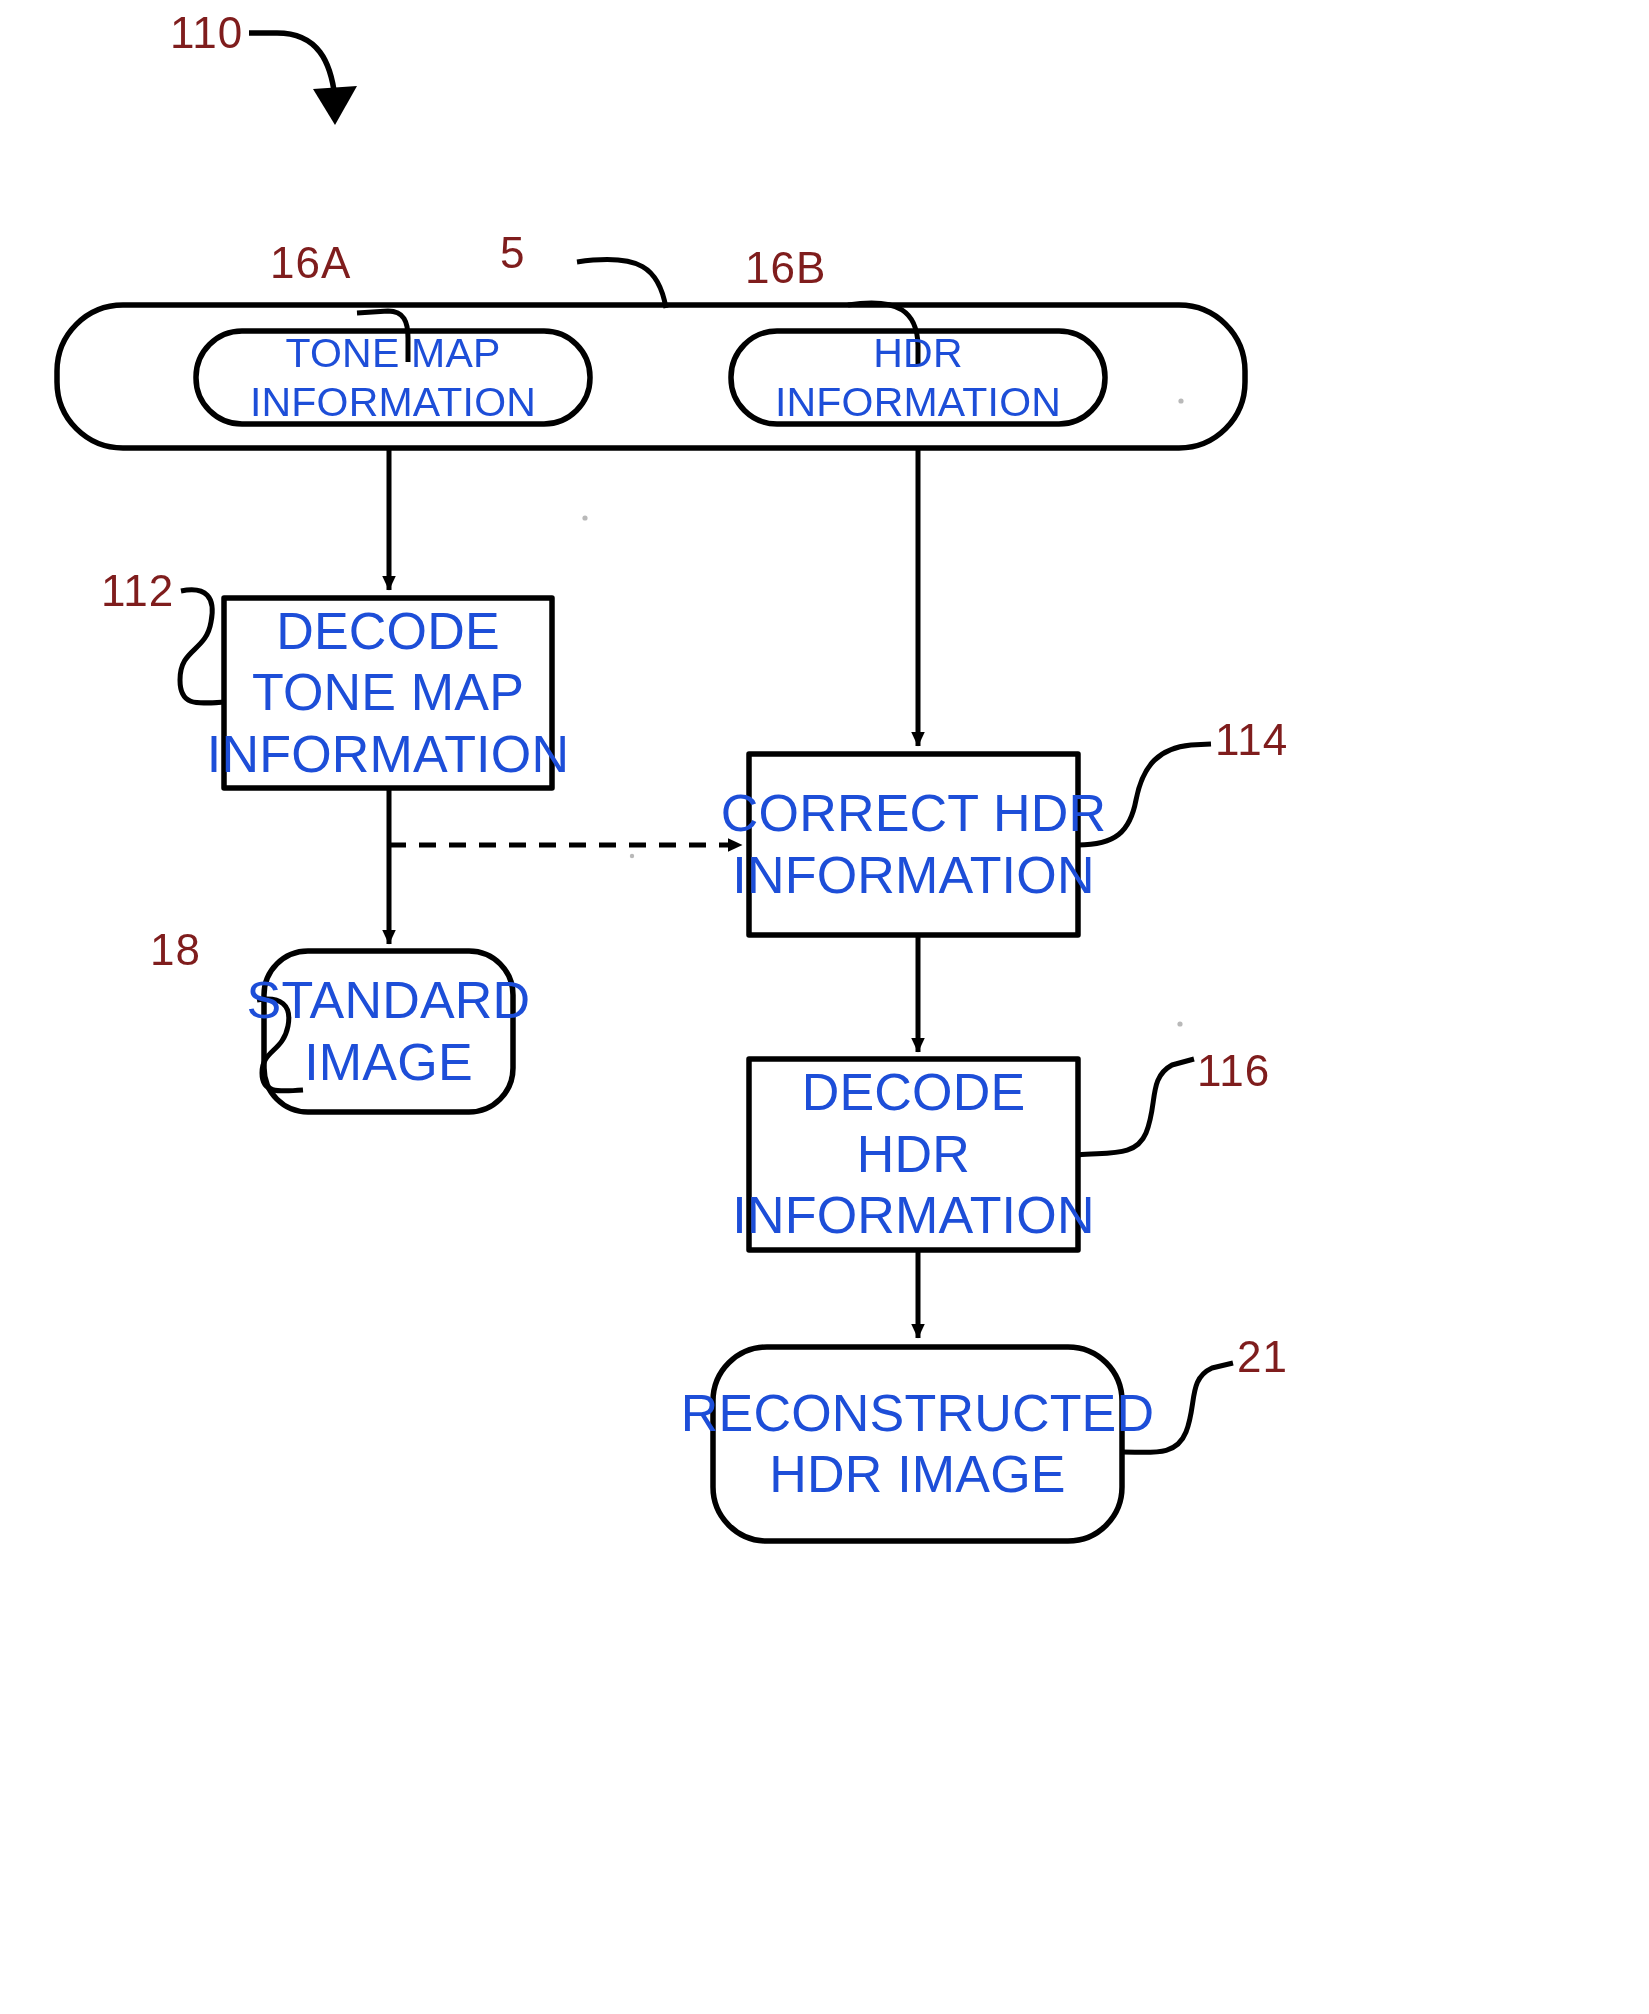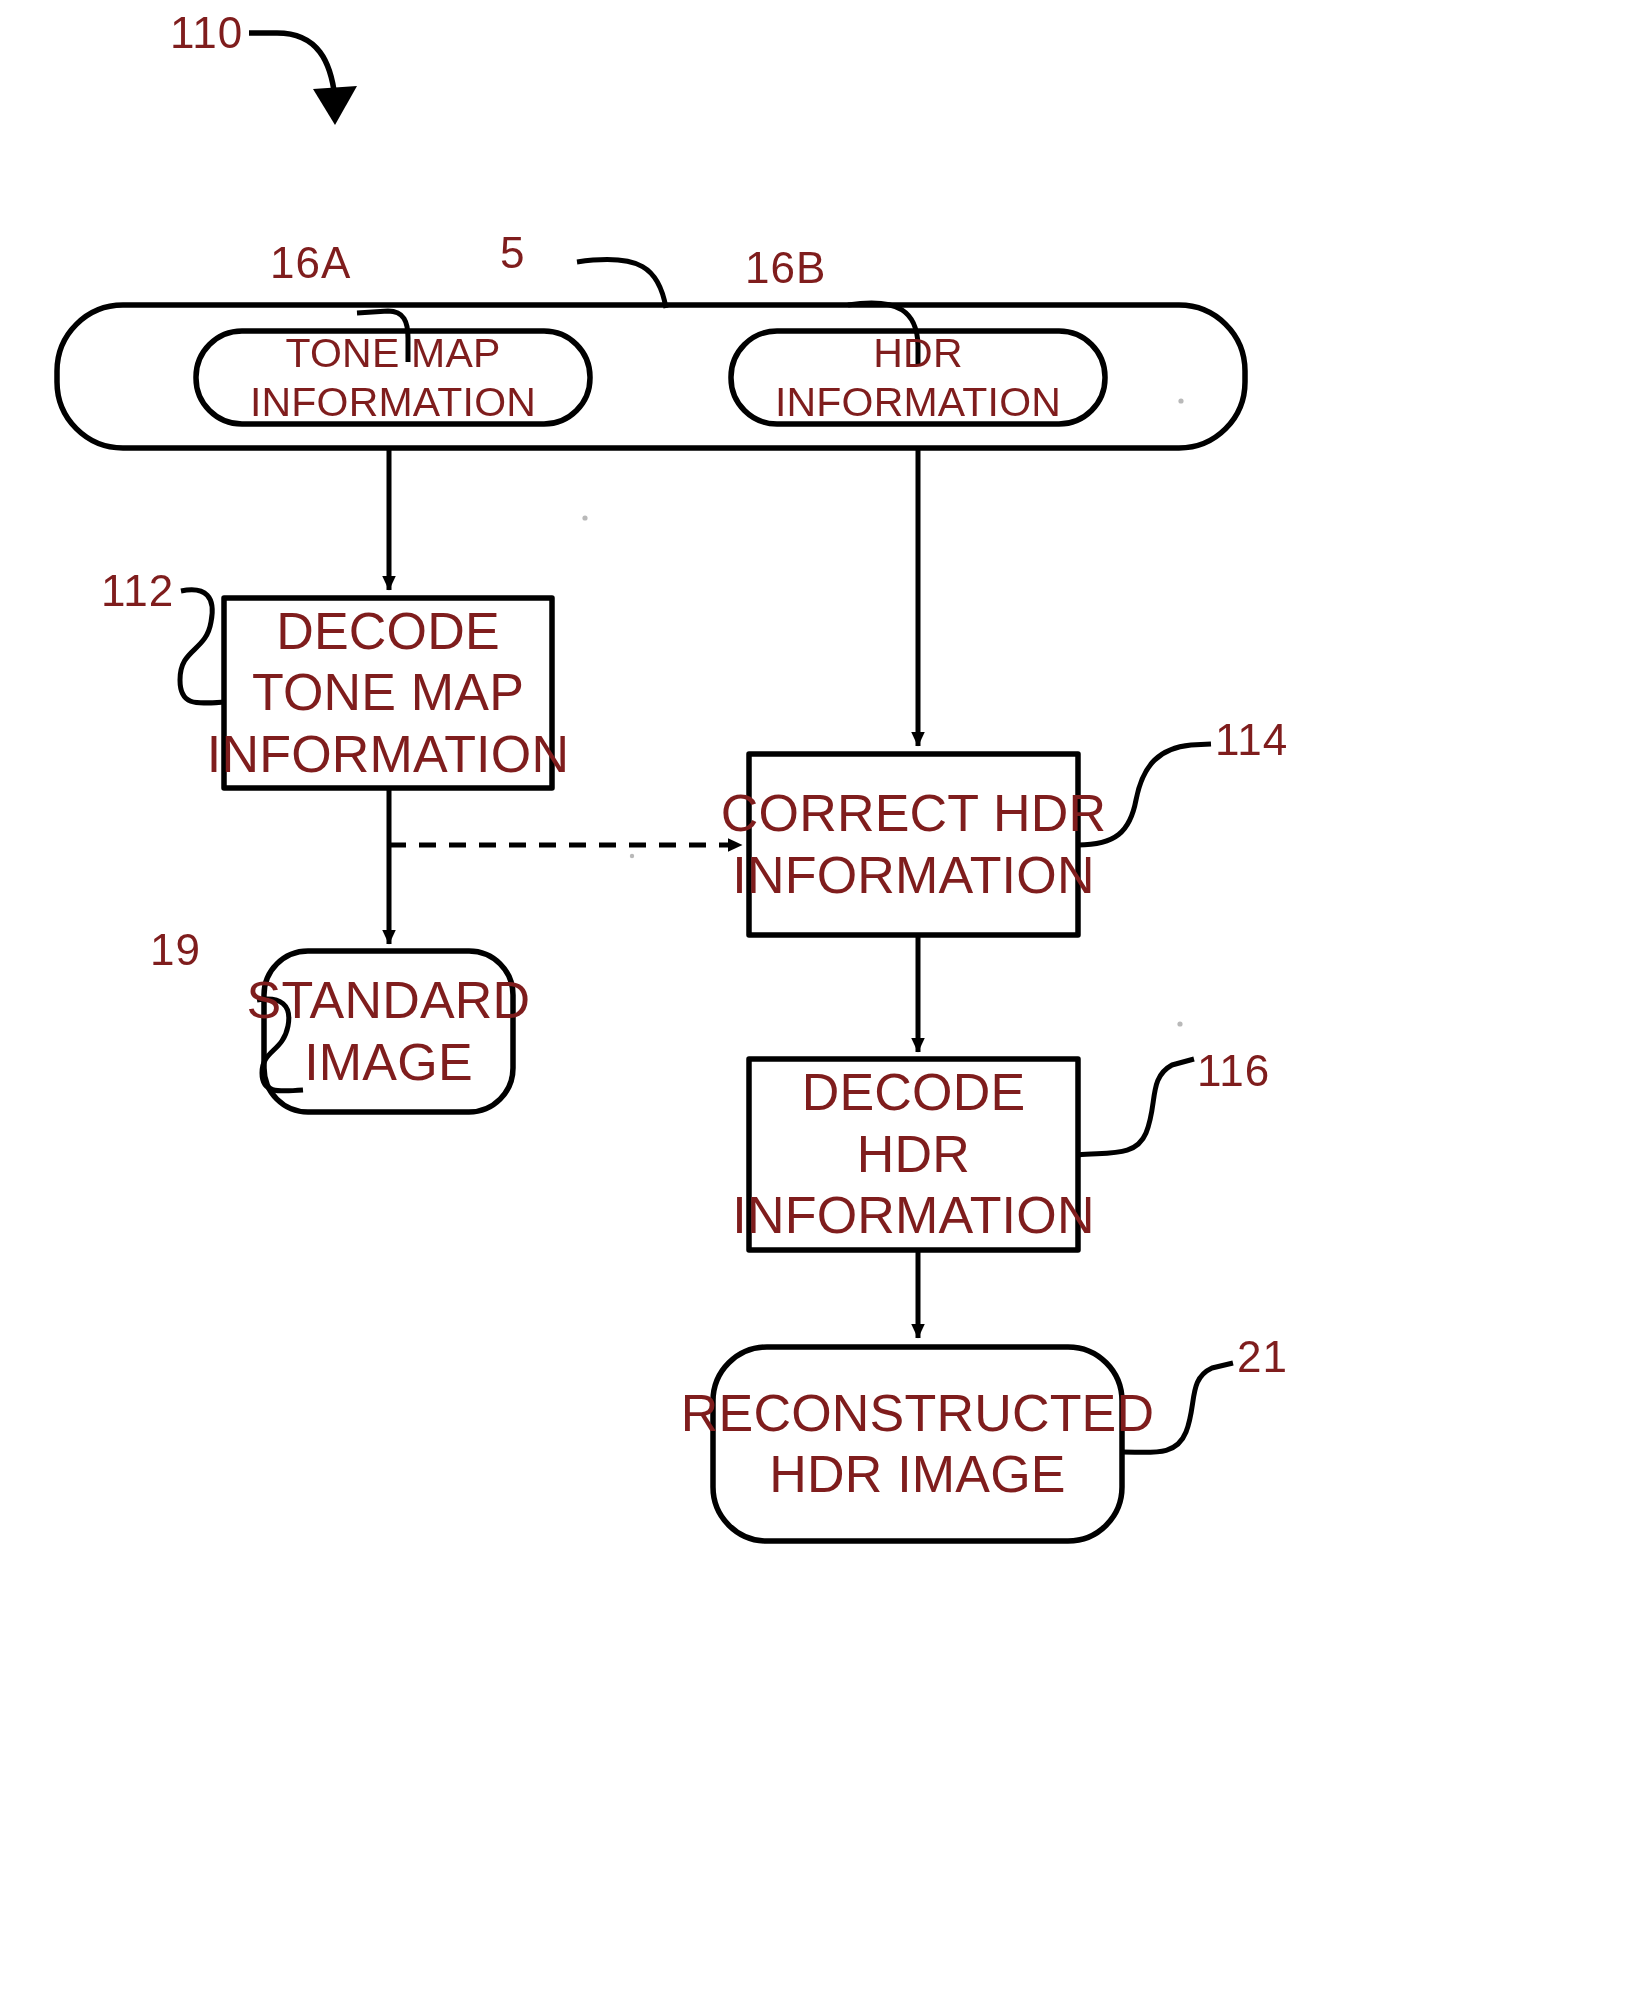"TONE MAP" .nodeLabel { color: #7f1d1d -> #1d4ed8 }
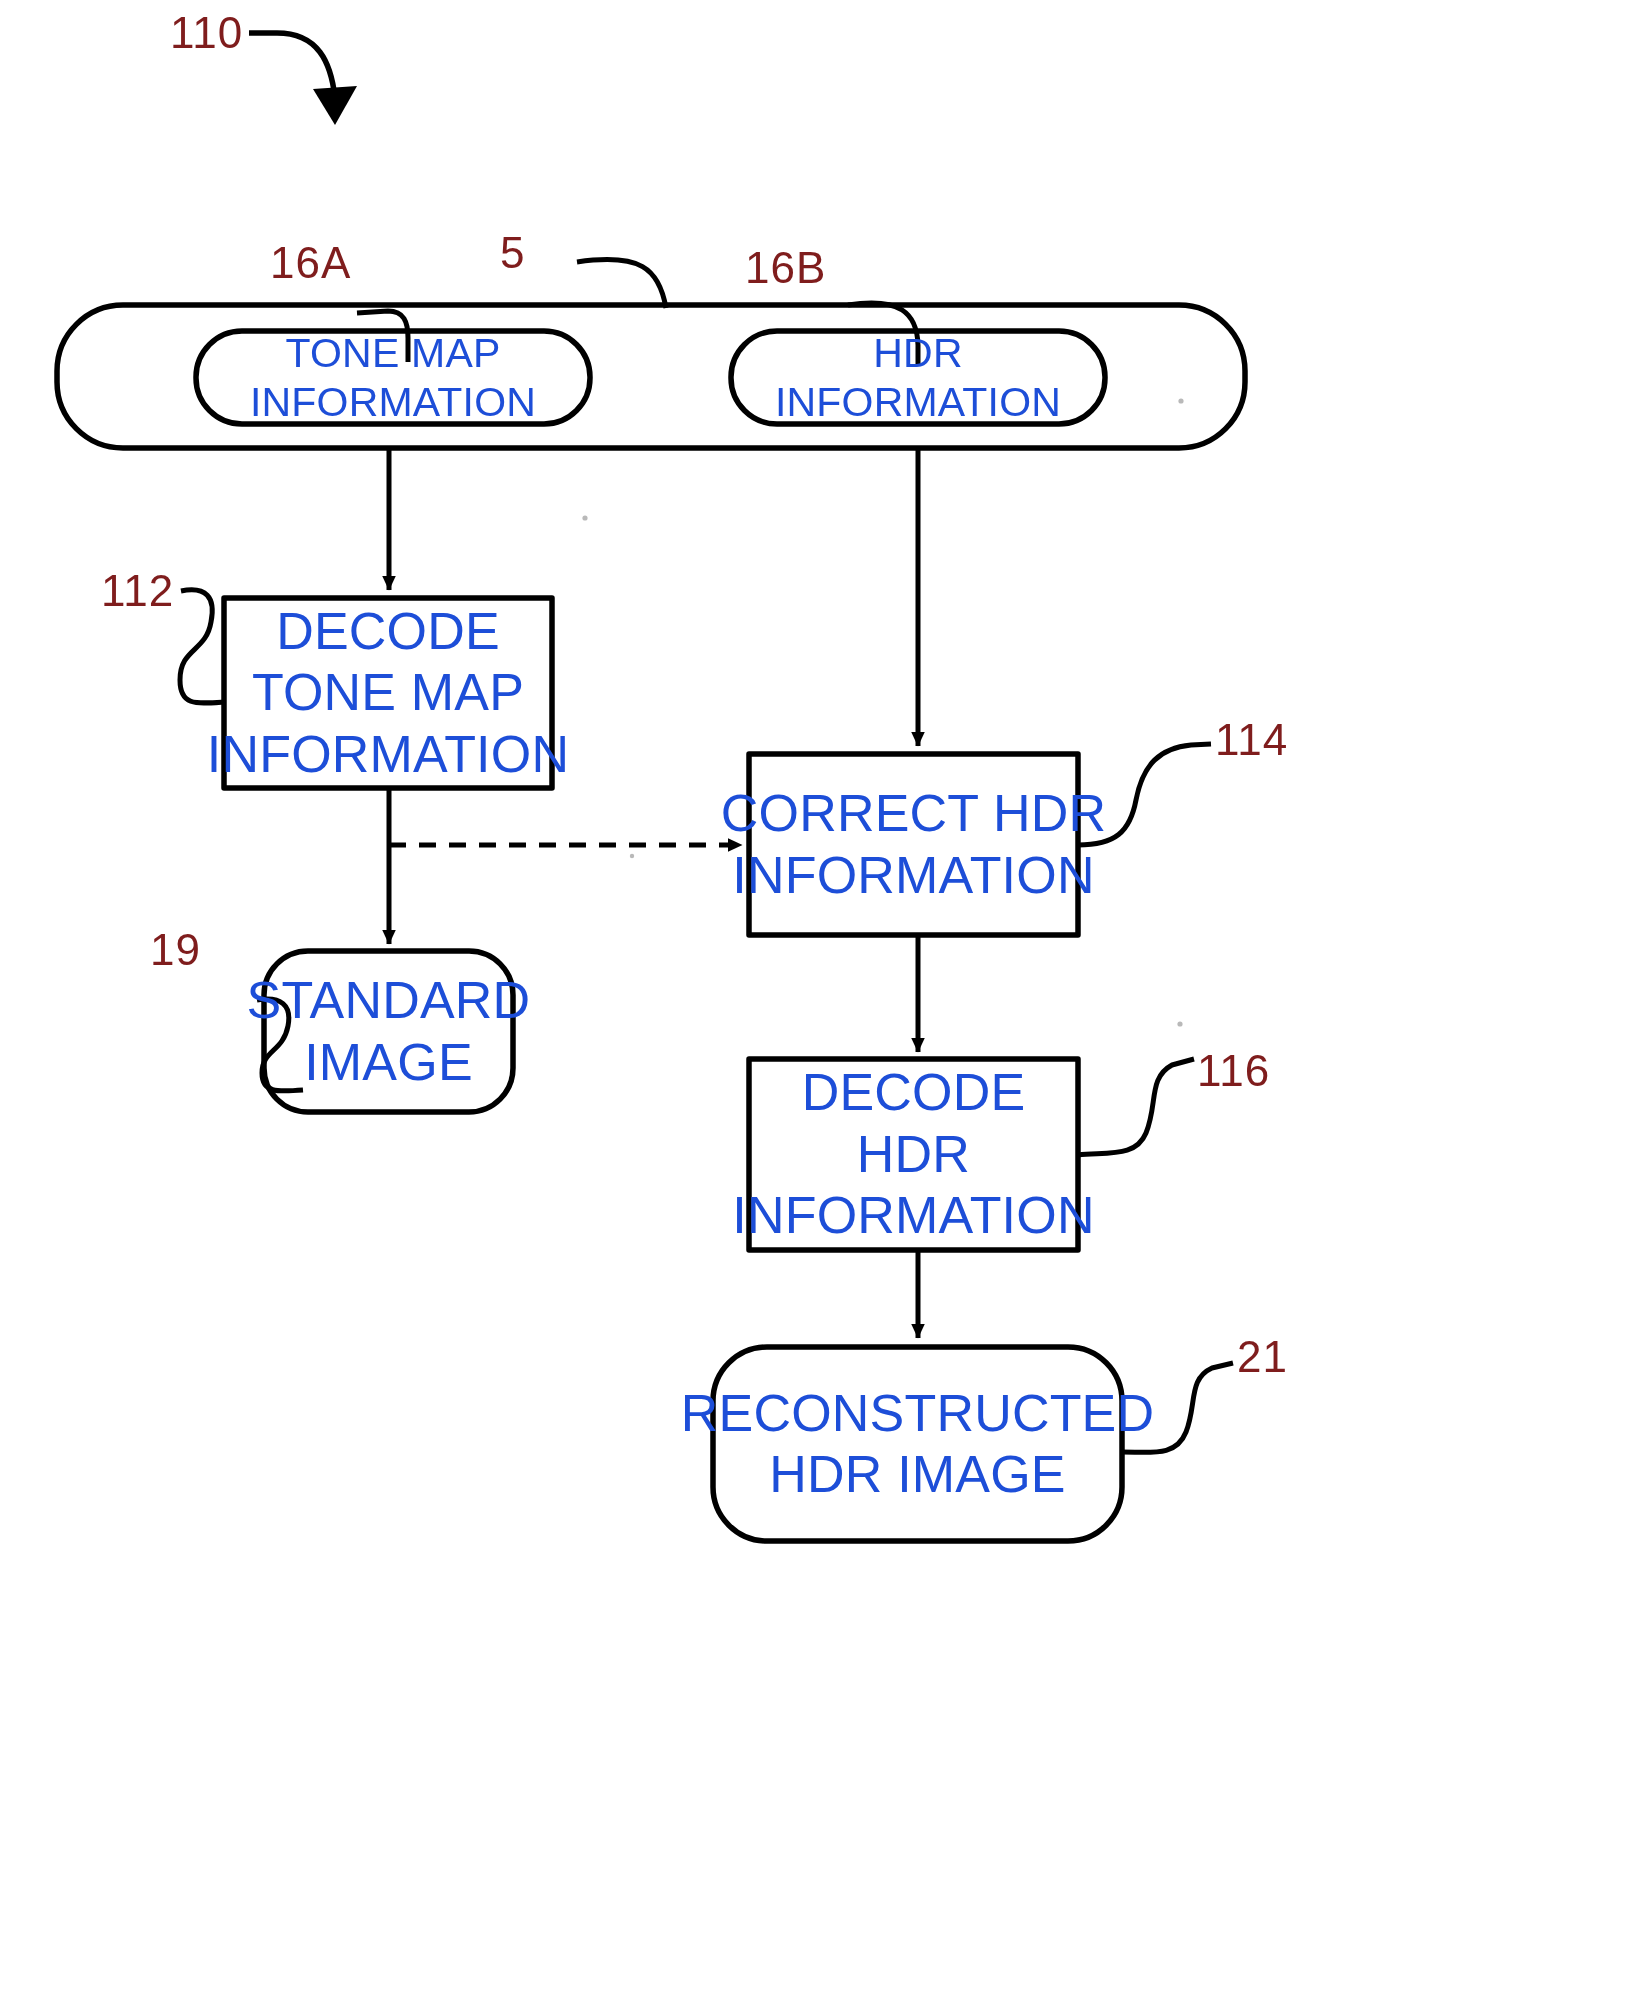"19" div.refnum { text: 19 -> 18 }
